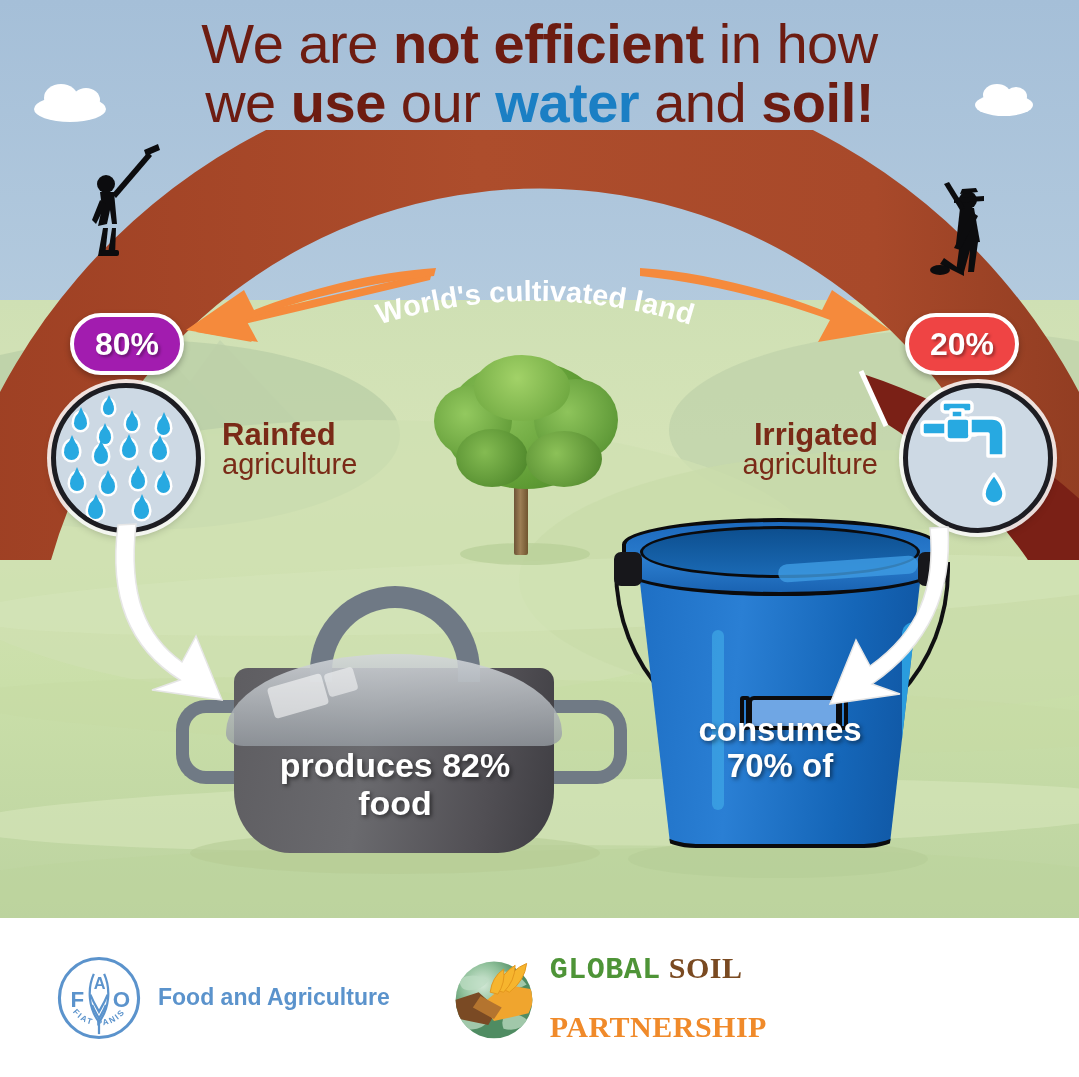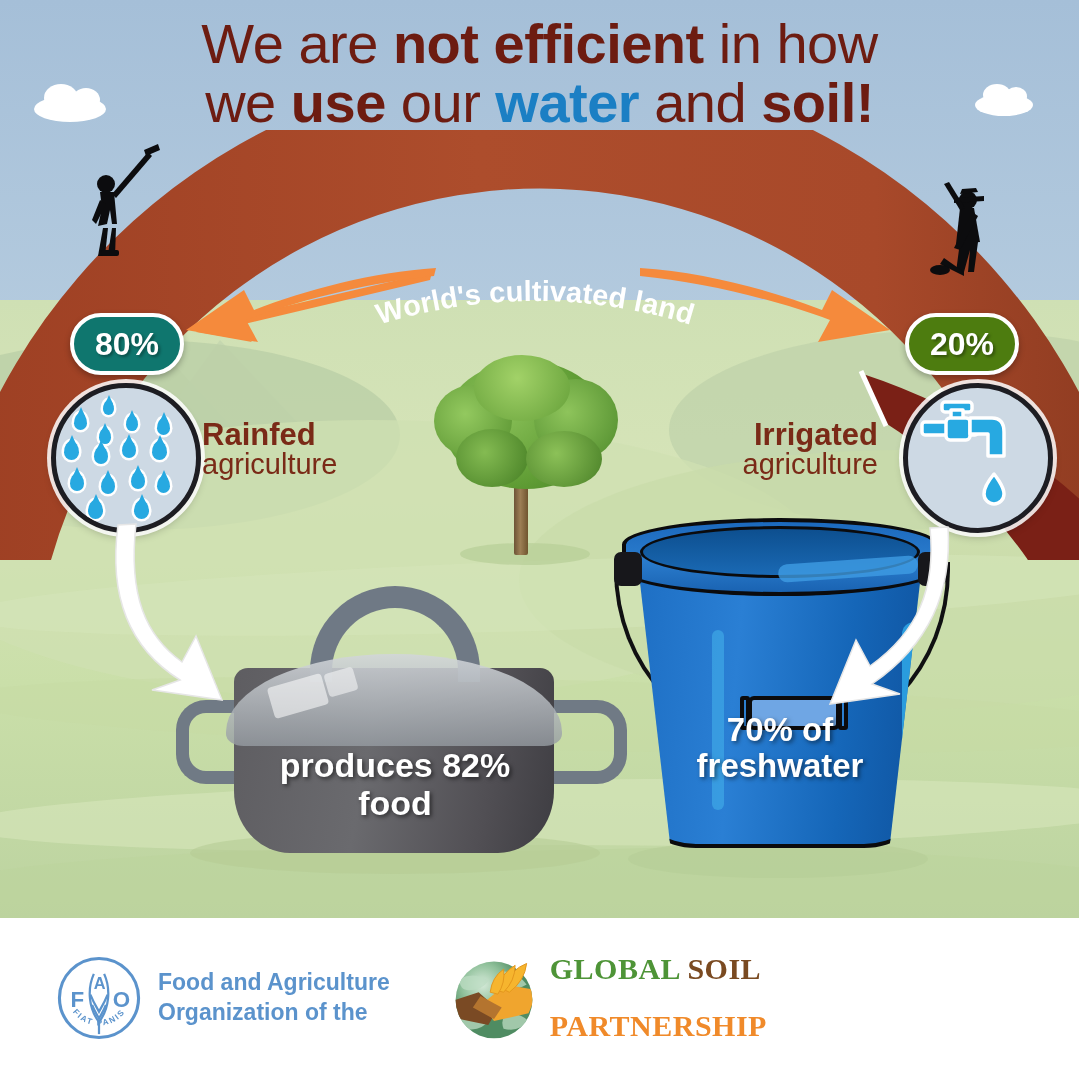"80%" div.badge { background: #0f766e -> #a21caf }
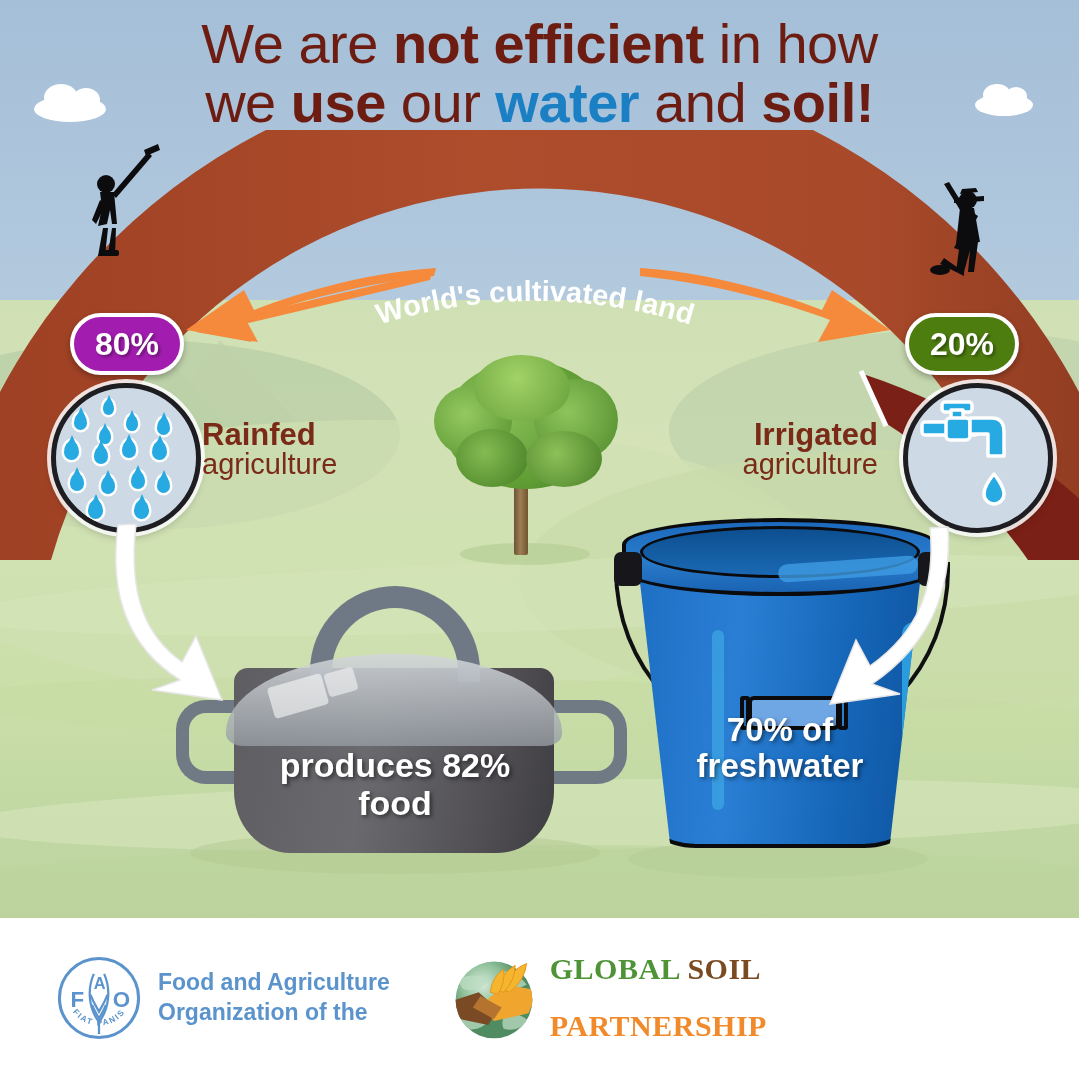"20%" div.badge { background: #4d7c0f -> #ef4444 }
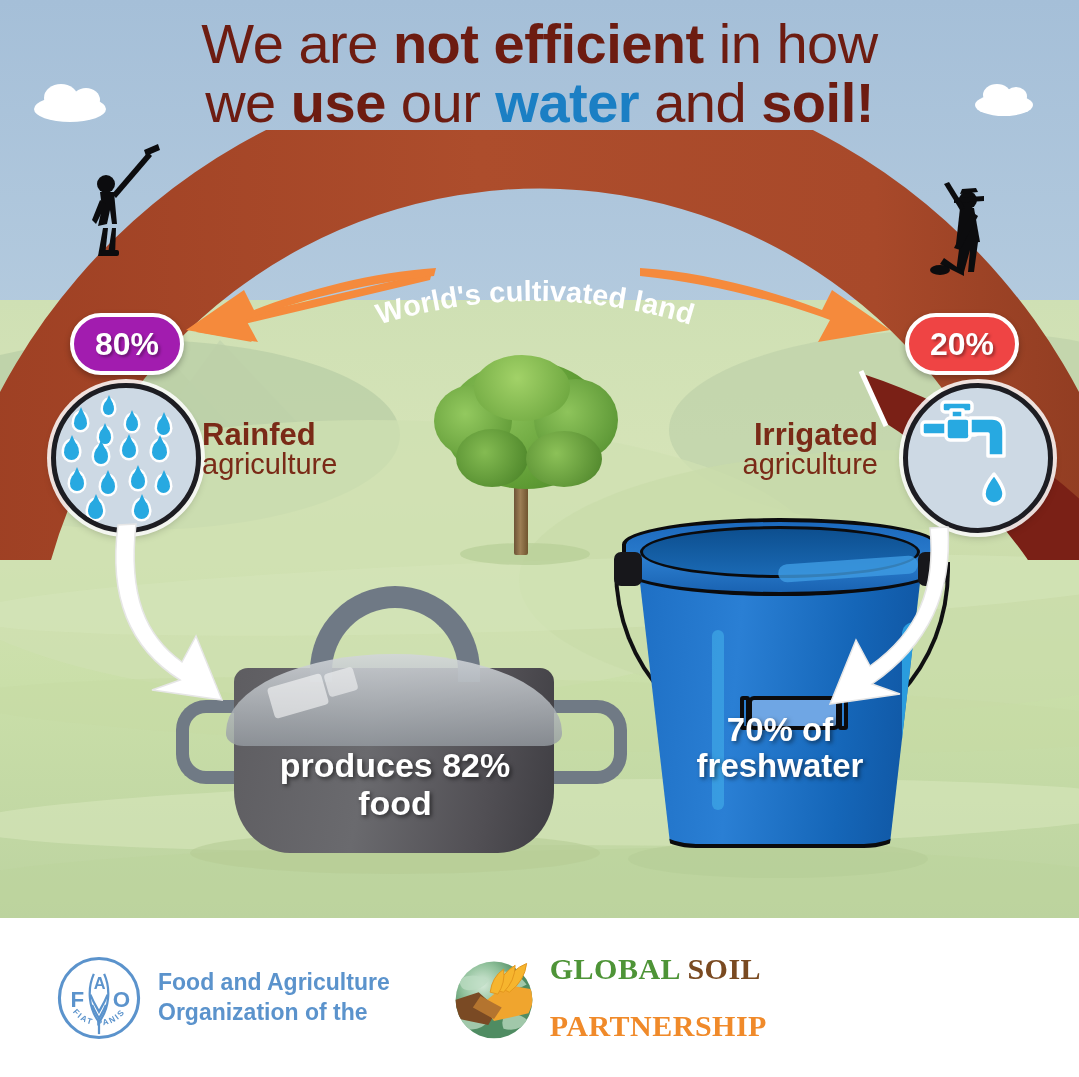"Rainfed" .lbl.left { padding-left: none -> 20px }
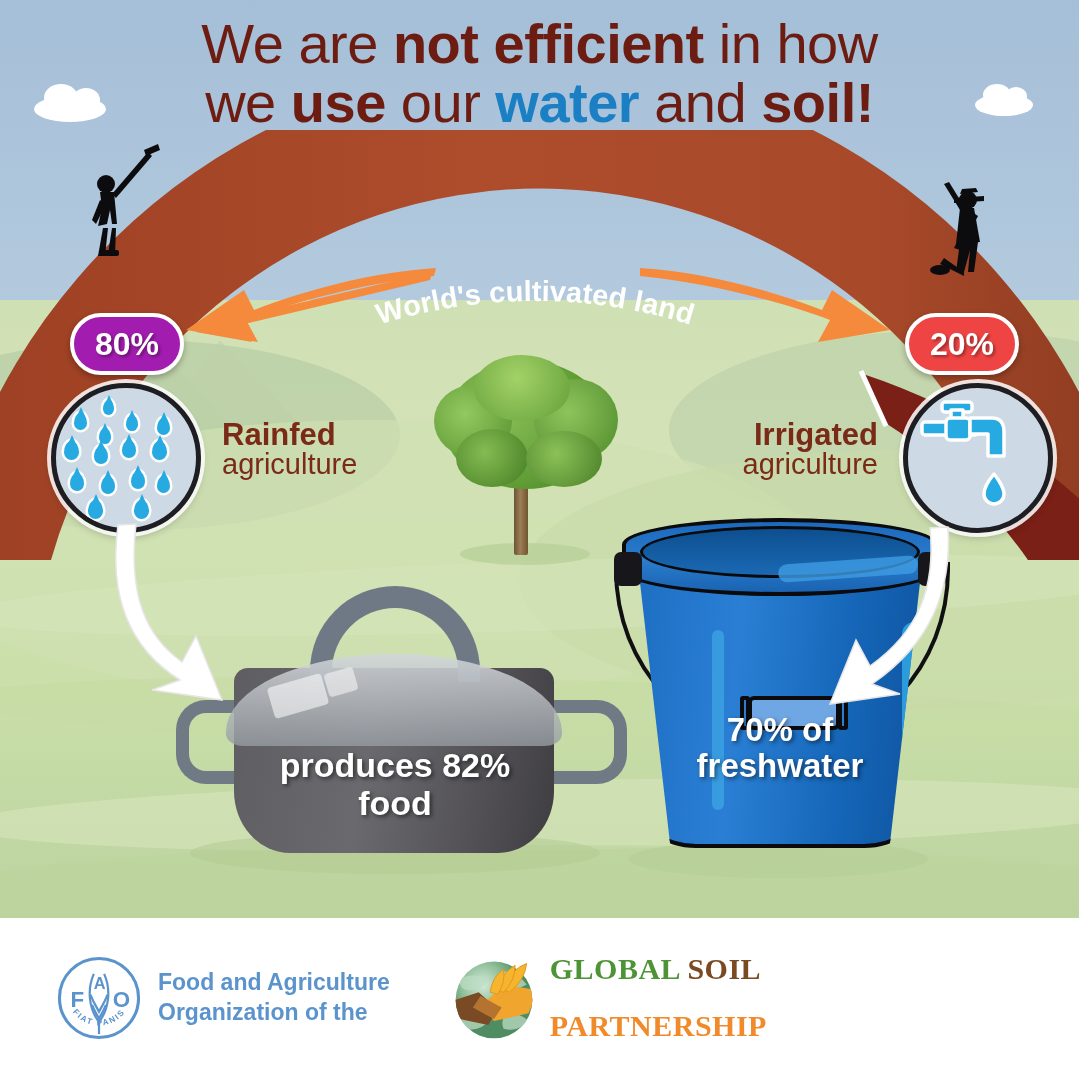"consumes" div { html: none -> <div>consumes</div> }
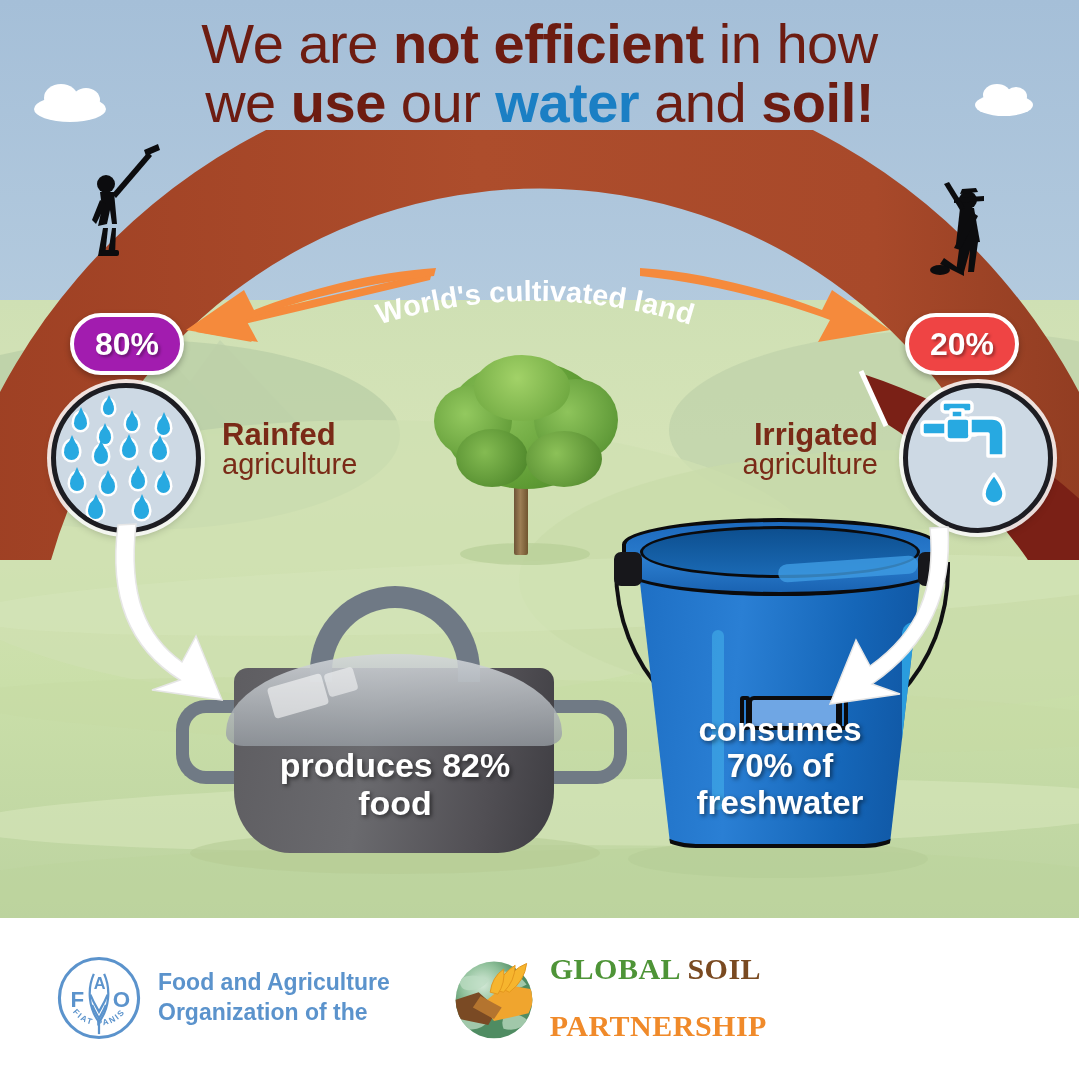"freshwater" div { html: <div>freshwater</div> -> none }
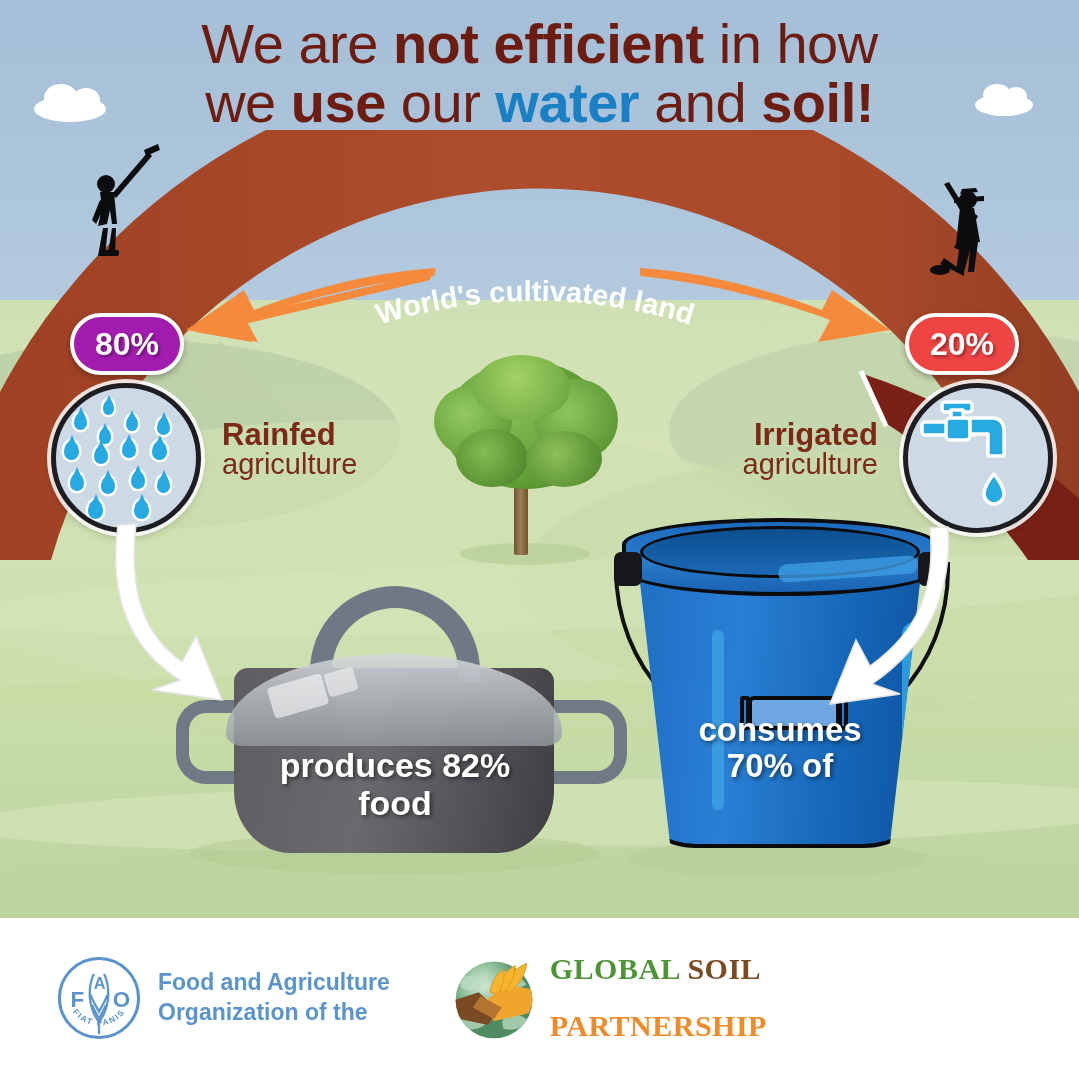"GLOBAL" span { font-family: none -> Liberation Mono, monospace }
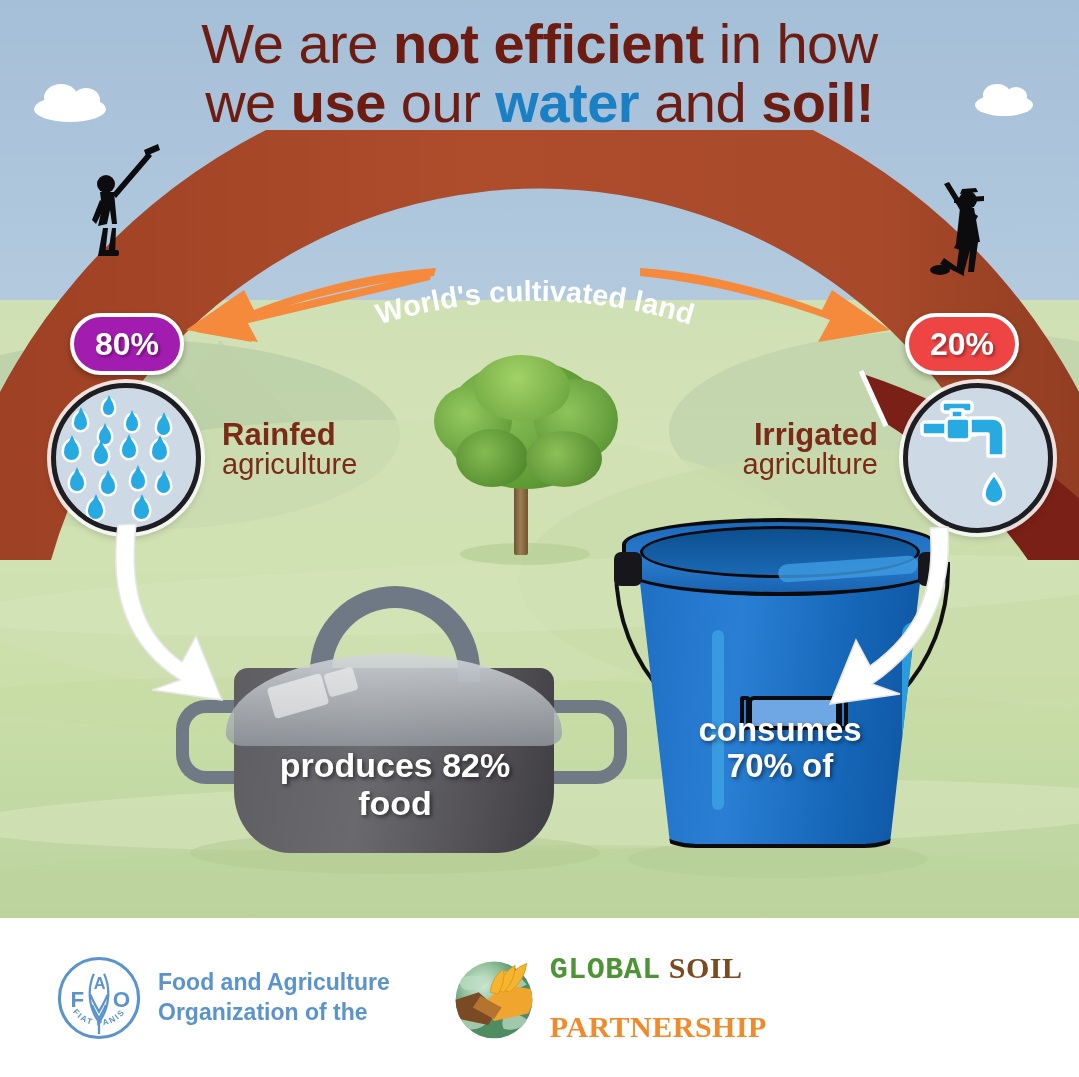"Organization of the" div { html: <div>Organization of the</div> -> none }
